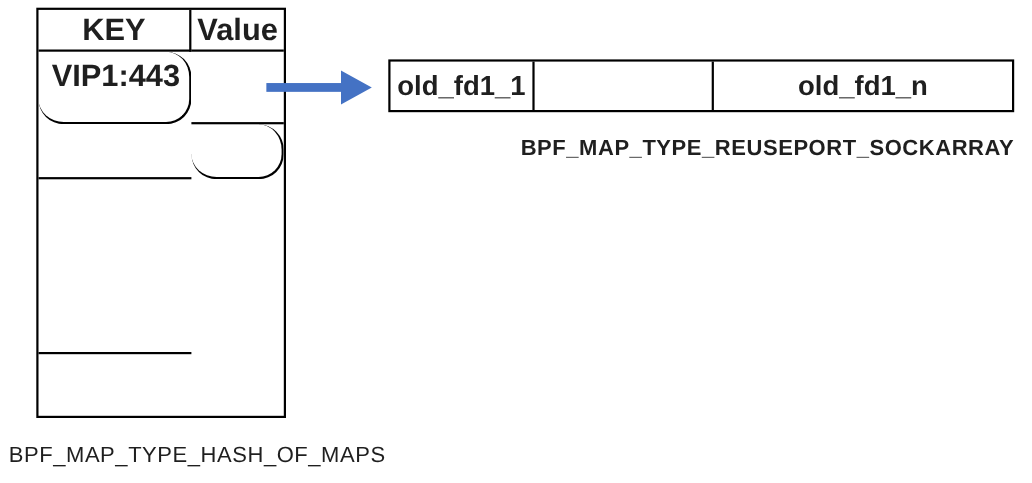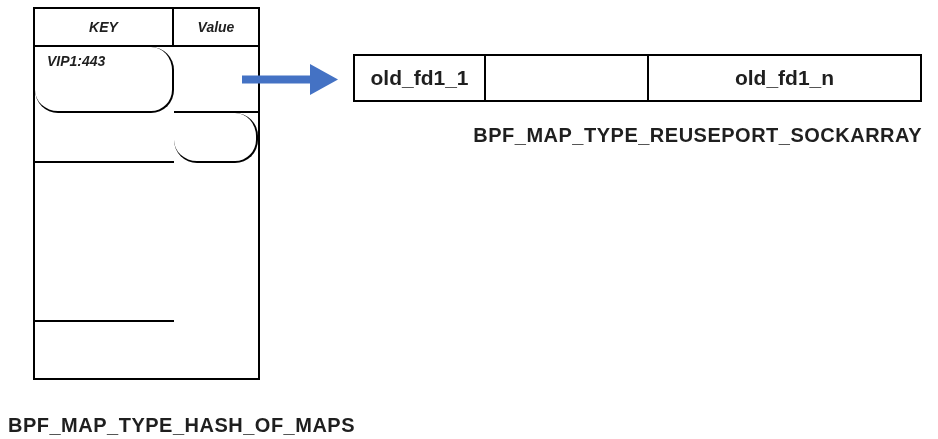"KEY" .hash-table .cell { font-size: 14px -> 28px; font-style: italic -> none }
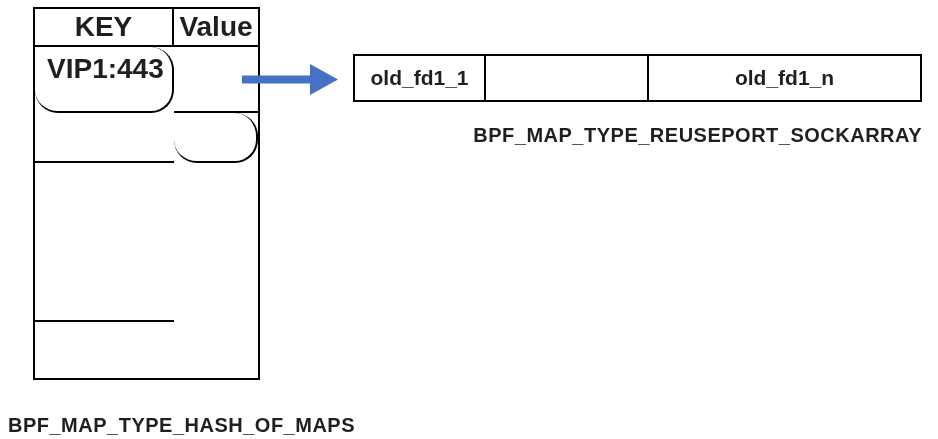"old_fd1_1" .sock-array .acell { font-size: 21px -> 25px }
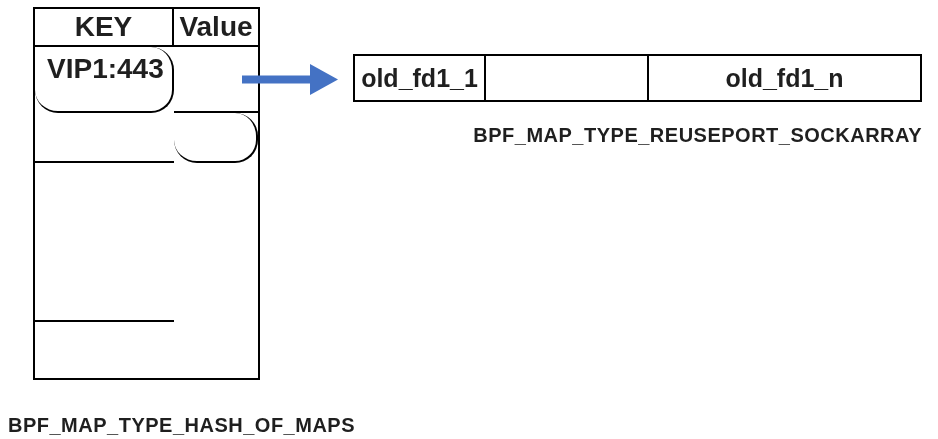"BPF_MAP_TYPE_HASH_OF_MAPS" .hash-caption { font-weight: 700 -> 400; margin-top: 11px -> none }
